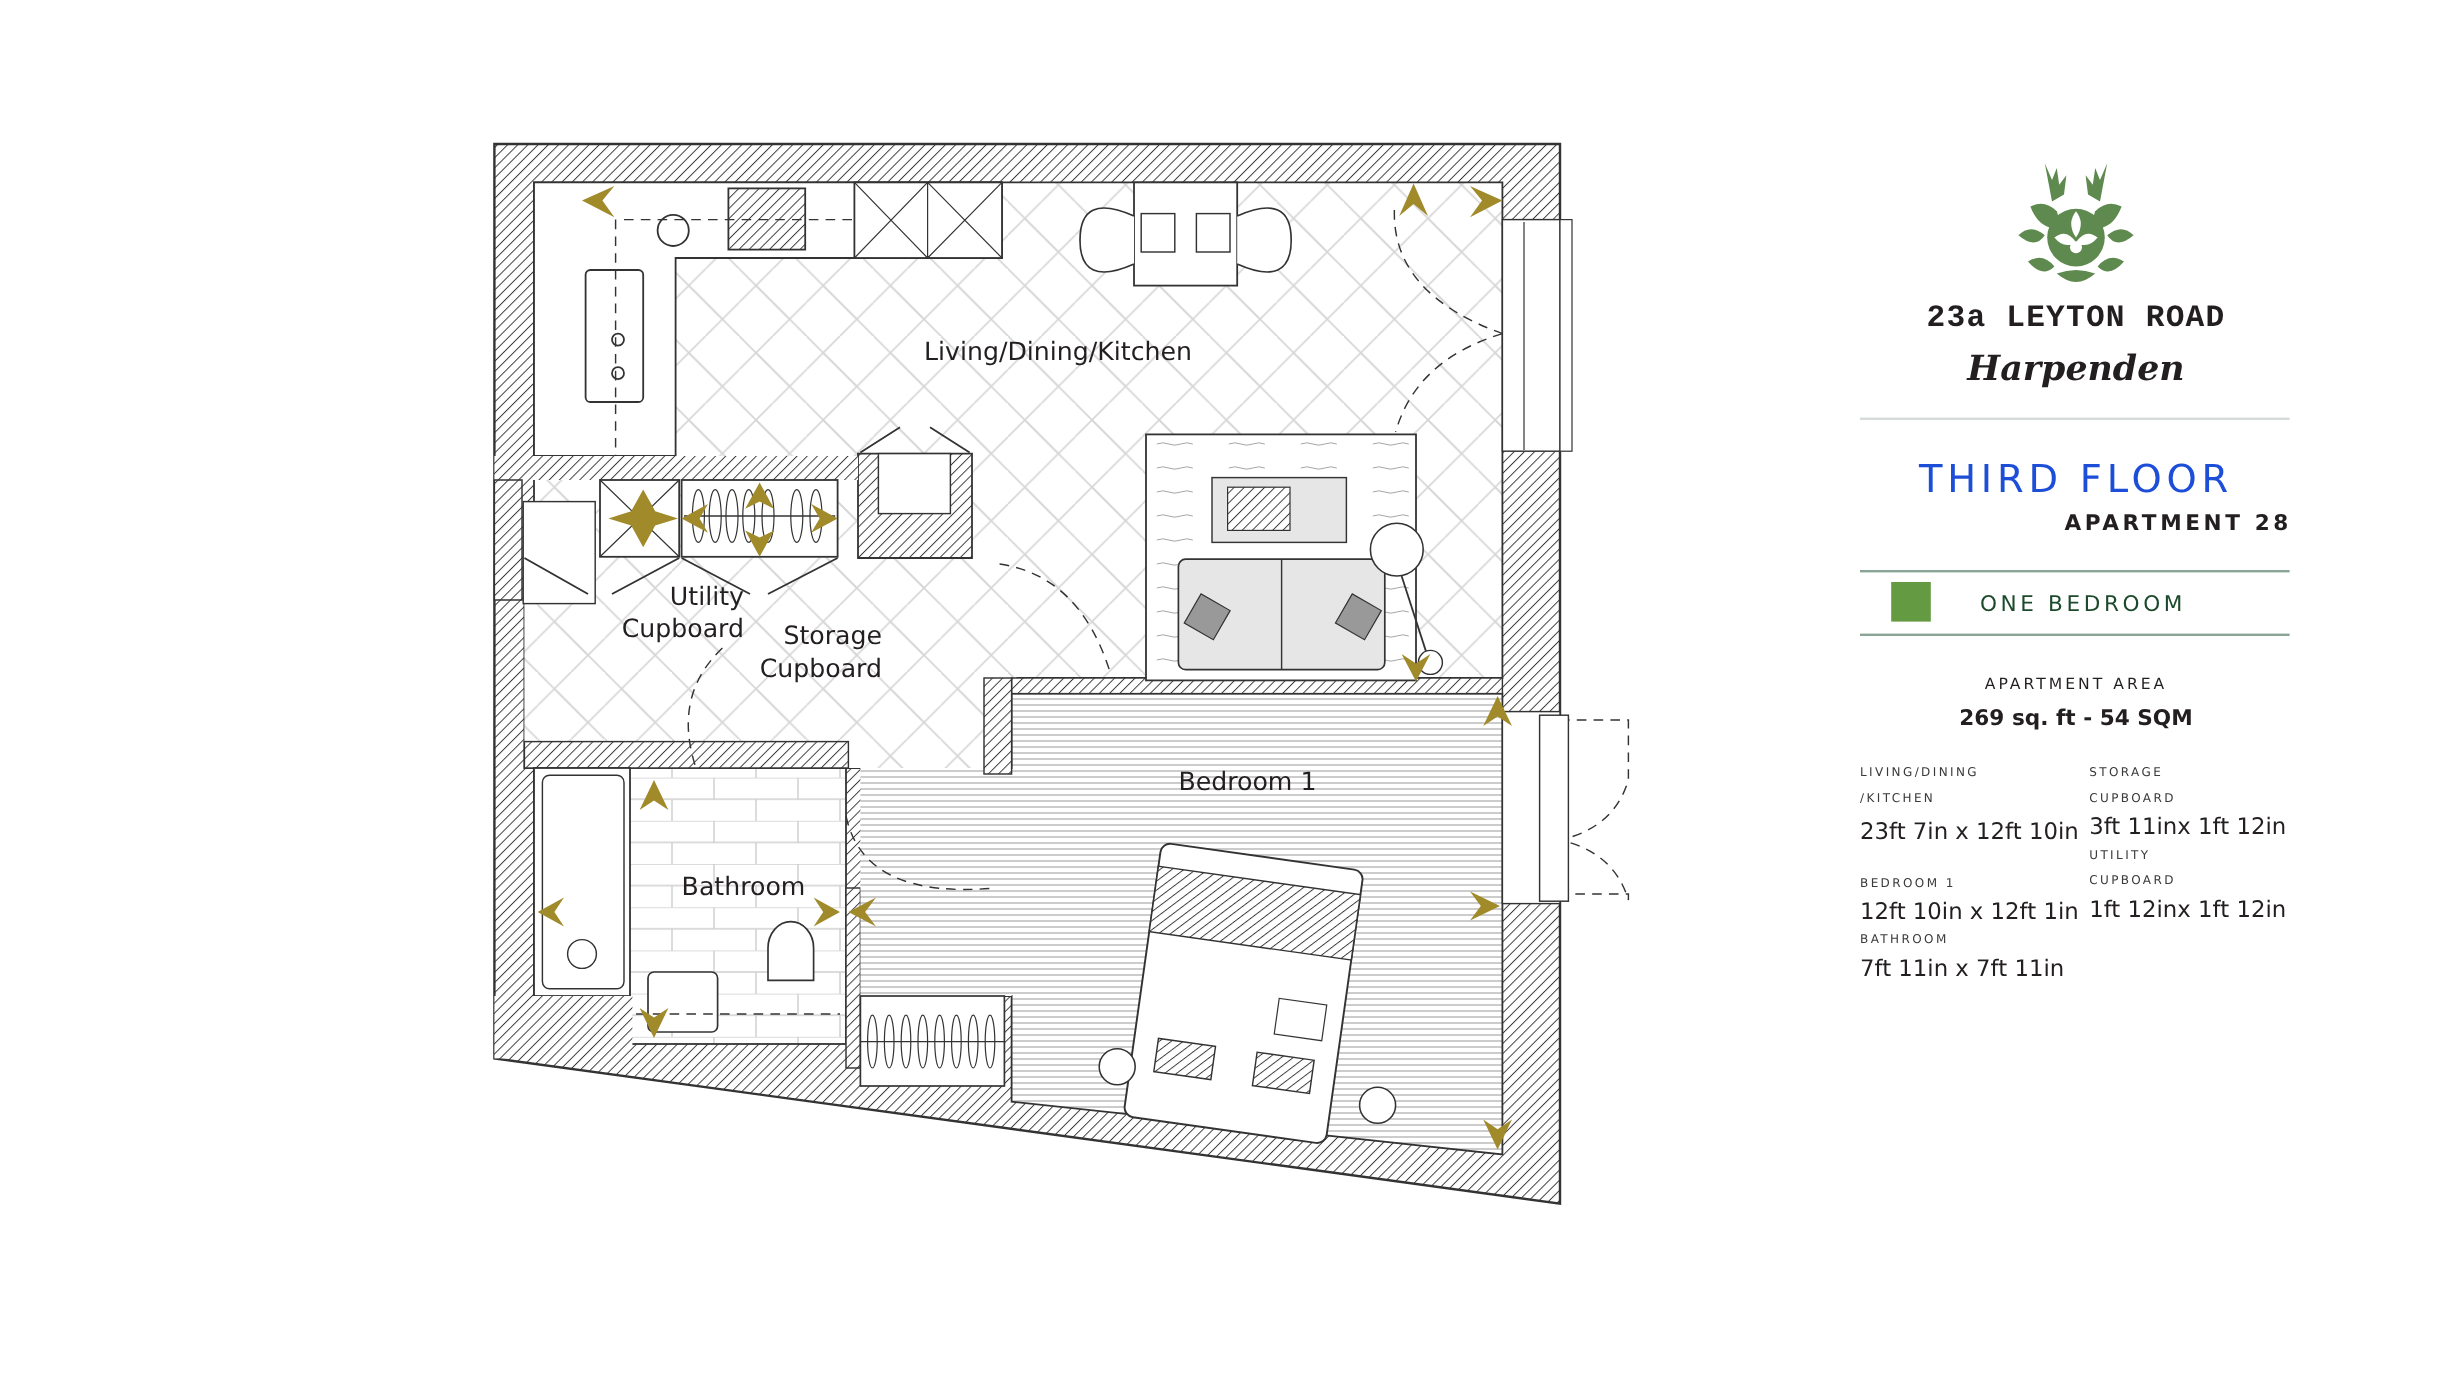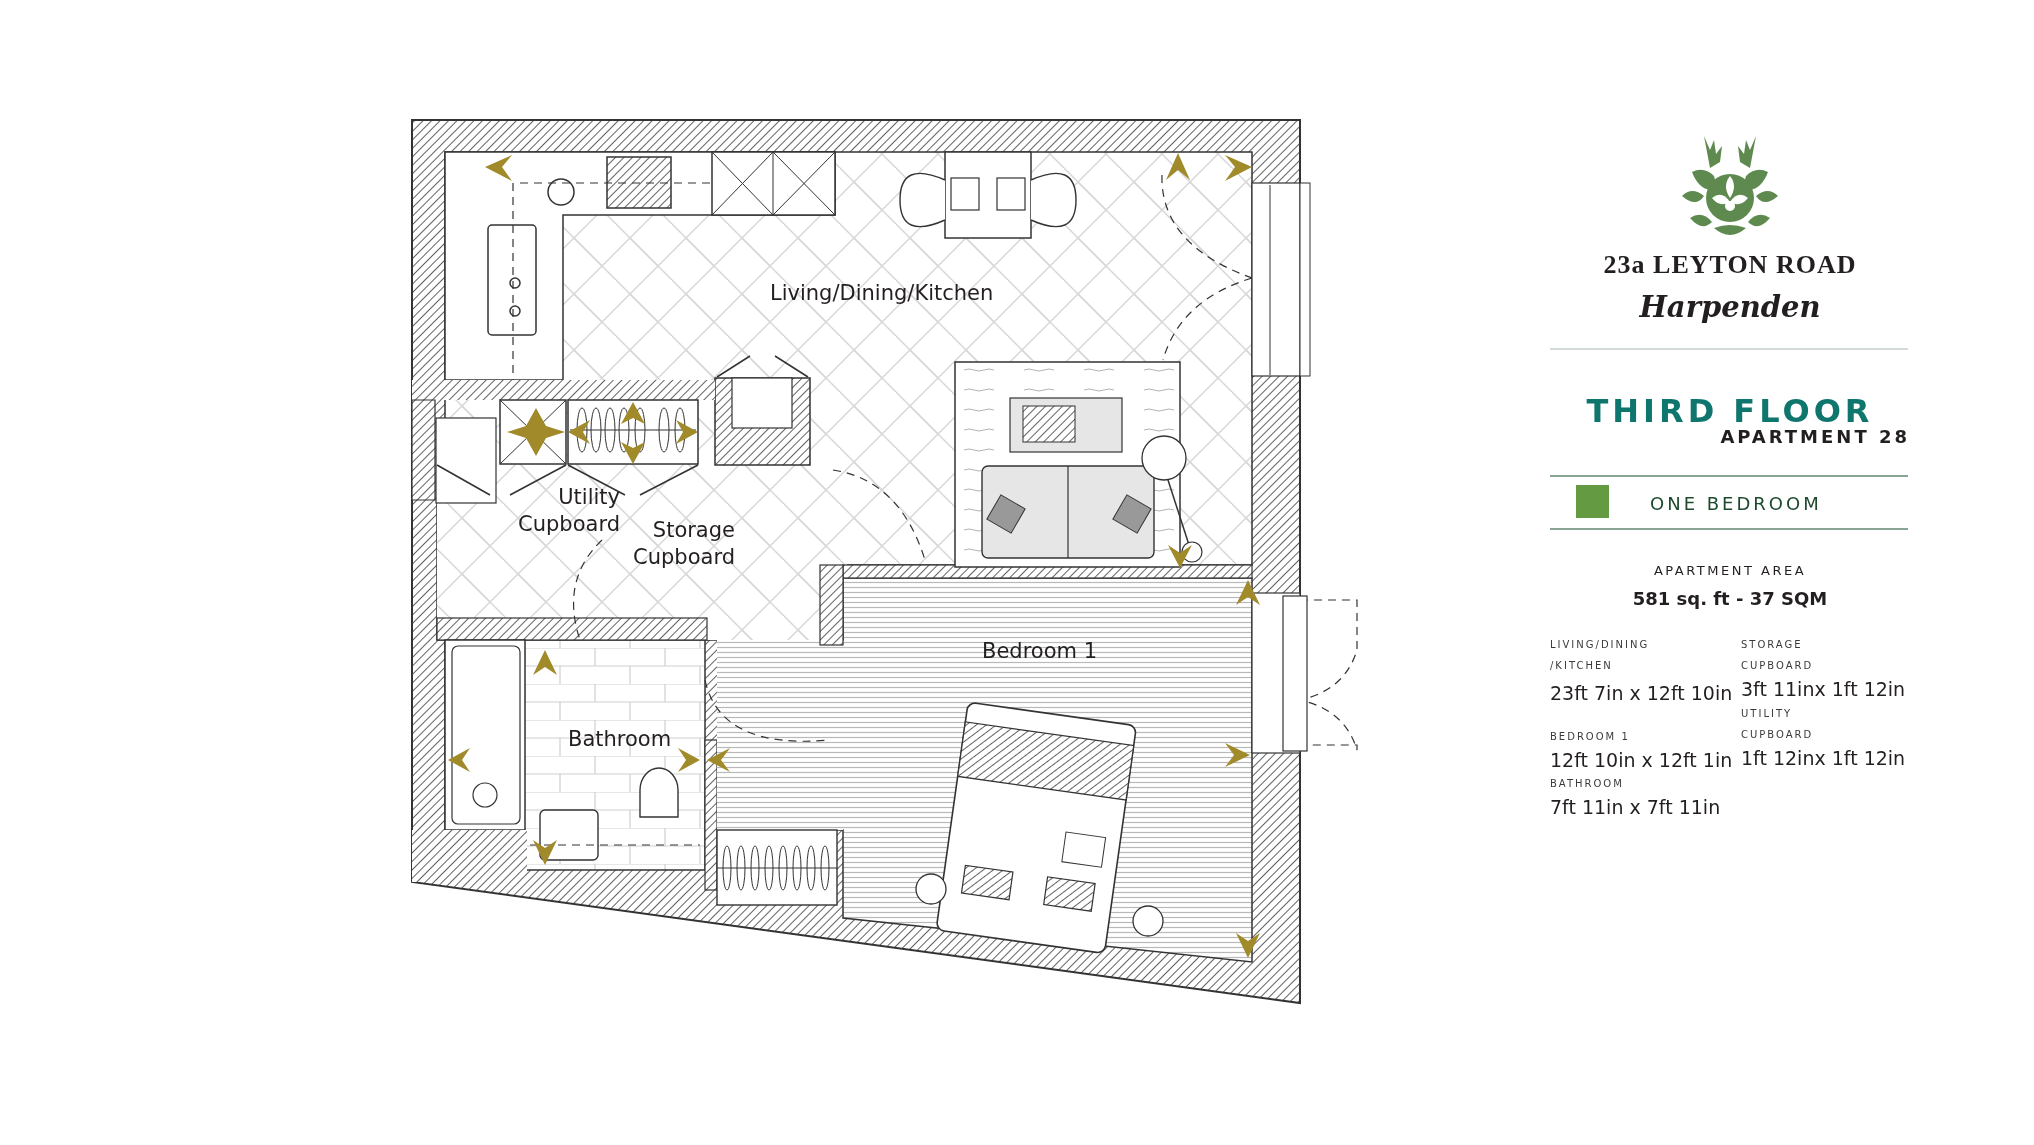"23a LEYTON ROAD" .title { font-family: Liberation Serif, serif -> Liberation Mono, monospace }
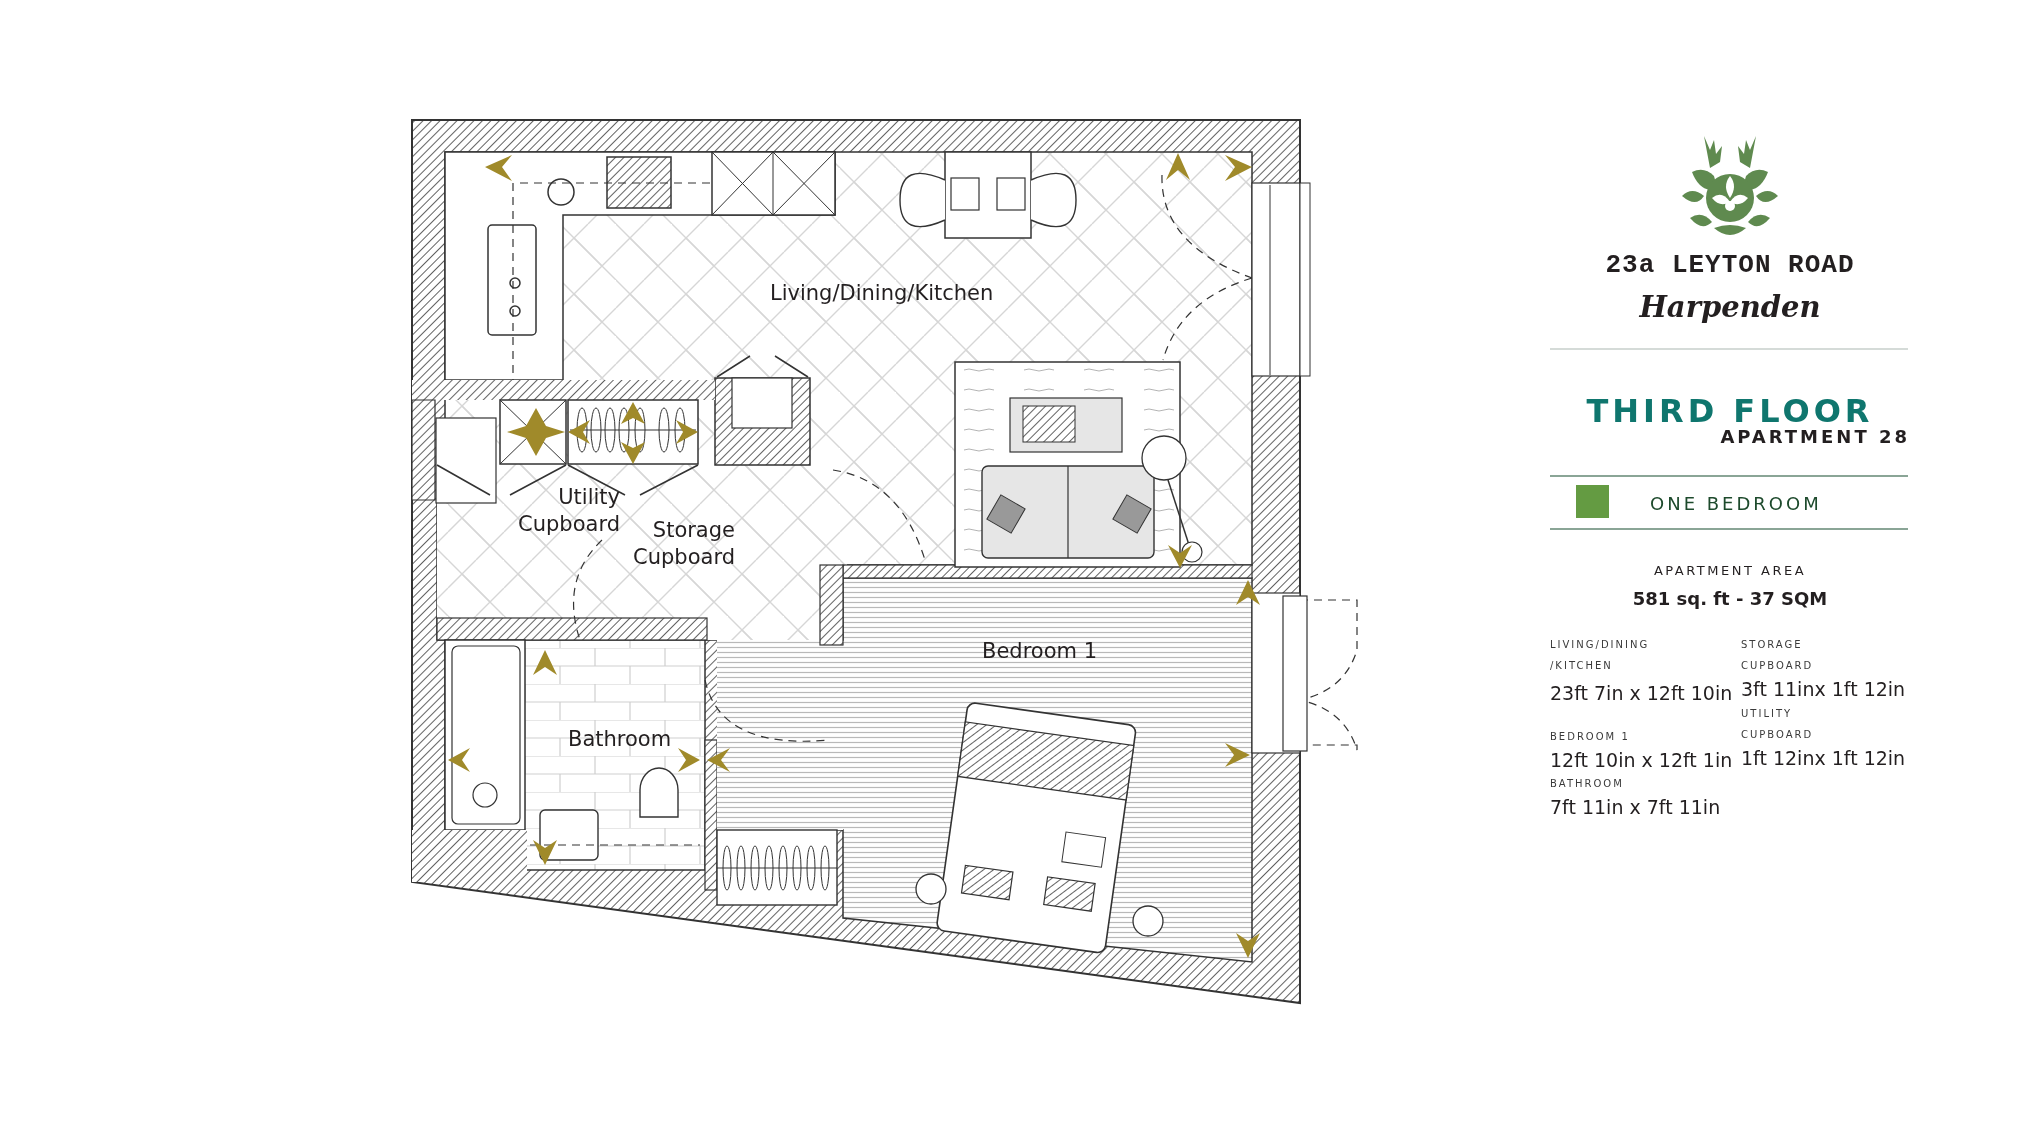"THIRD FLOOR" .floor { color: #0f766e -> #1d4ed8; font-weight: 700 -> 400; top: 392px -> 380px }
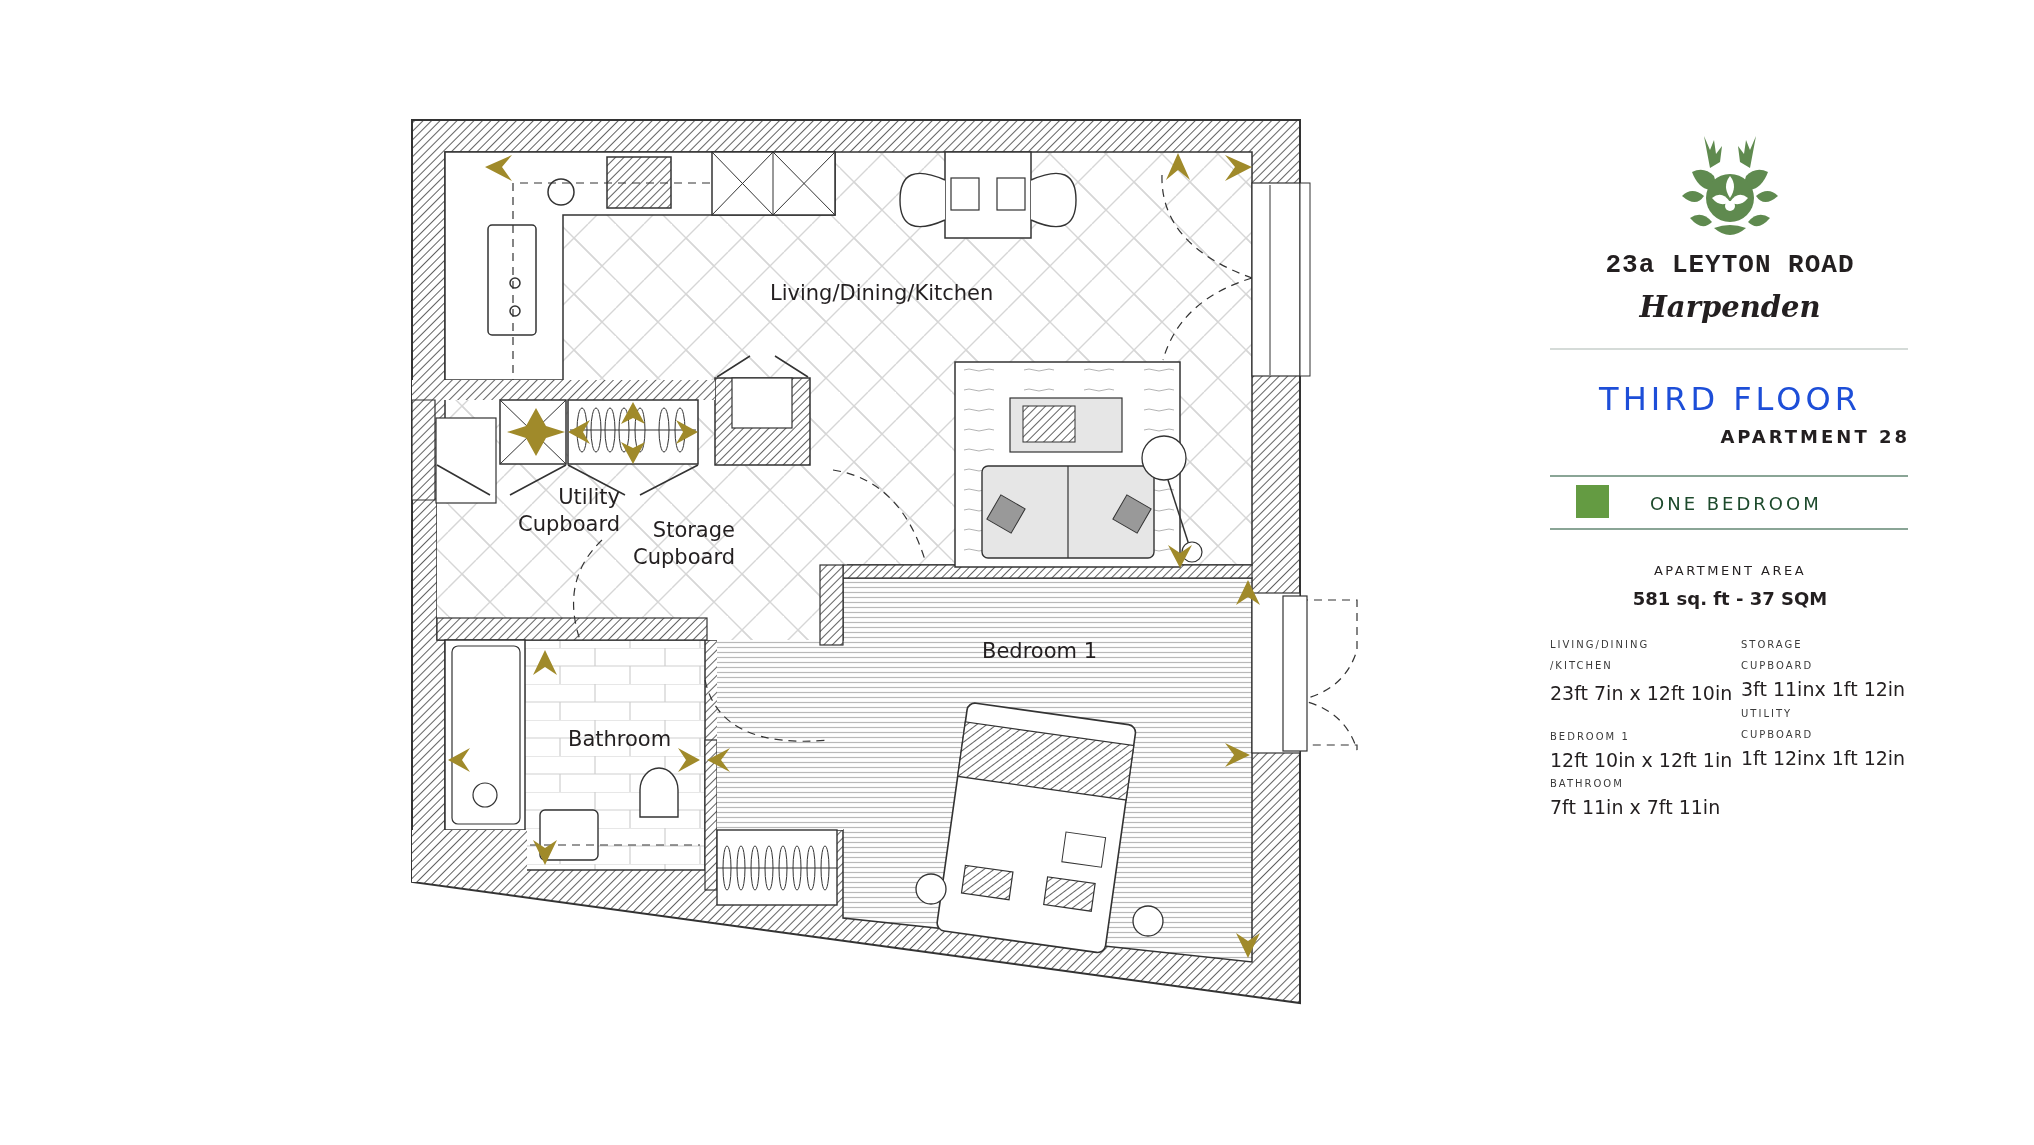"581 sq. ft - 37" div.area-v { text: 581 sq. ft - 37 -> 269 sq. ft - 54 }
